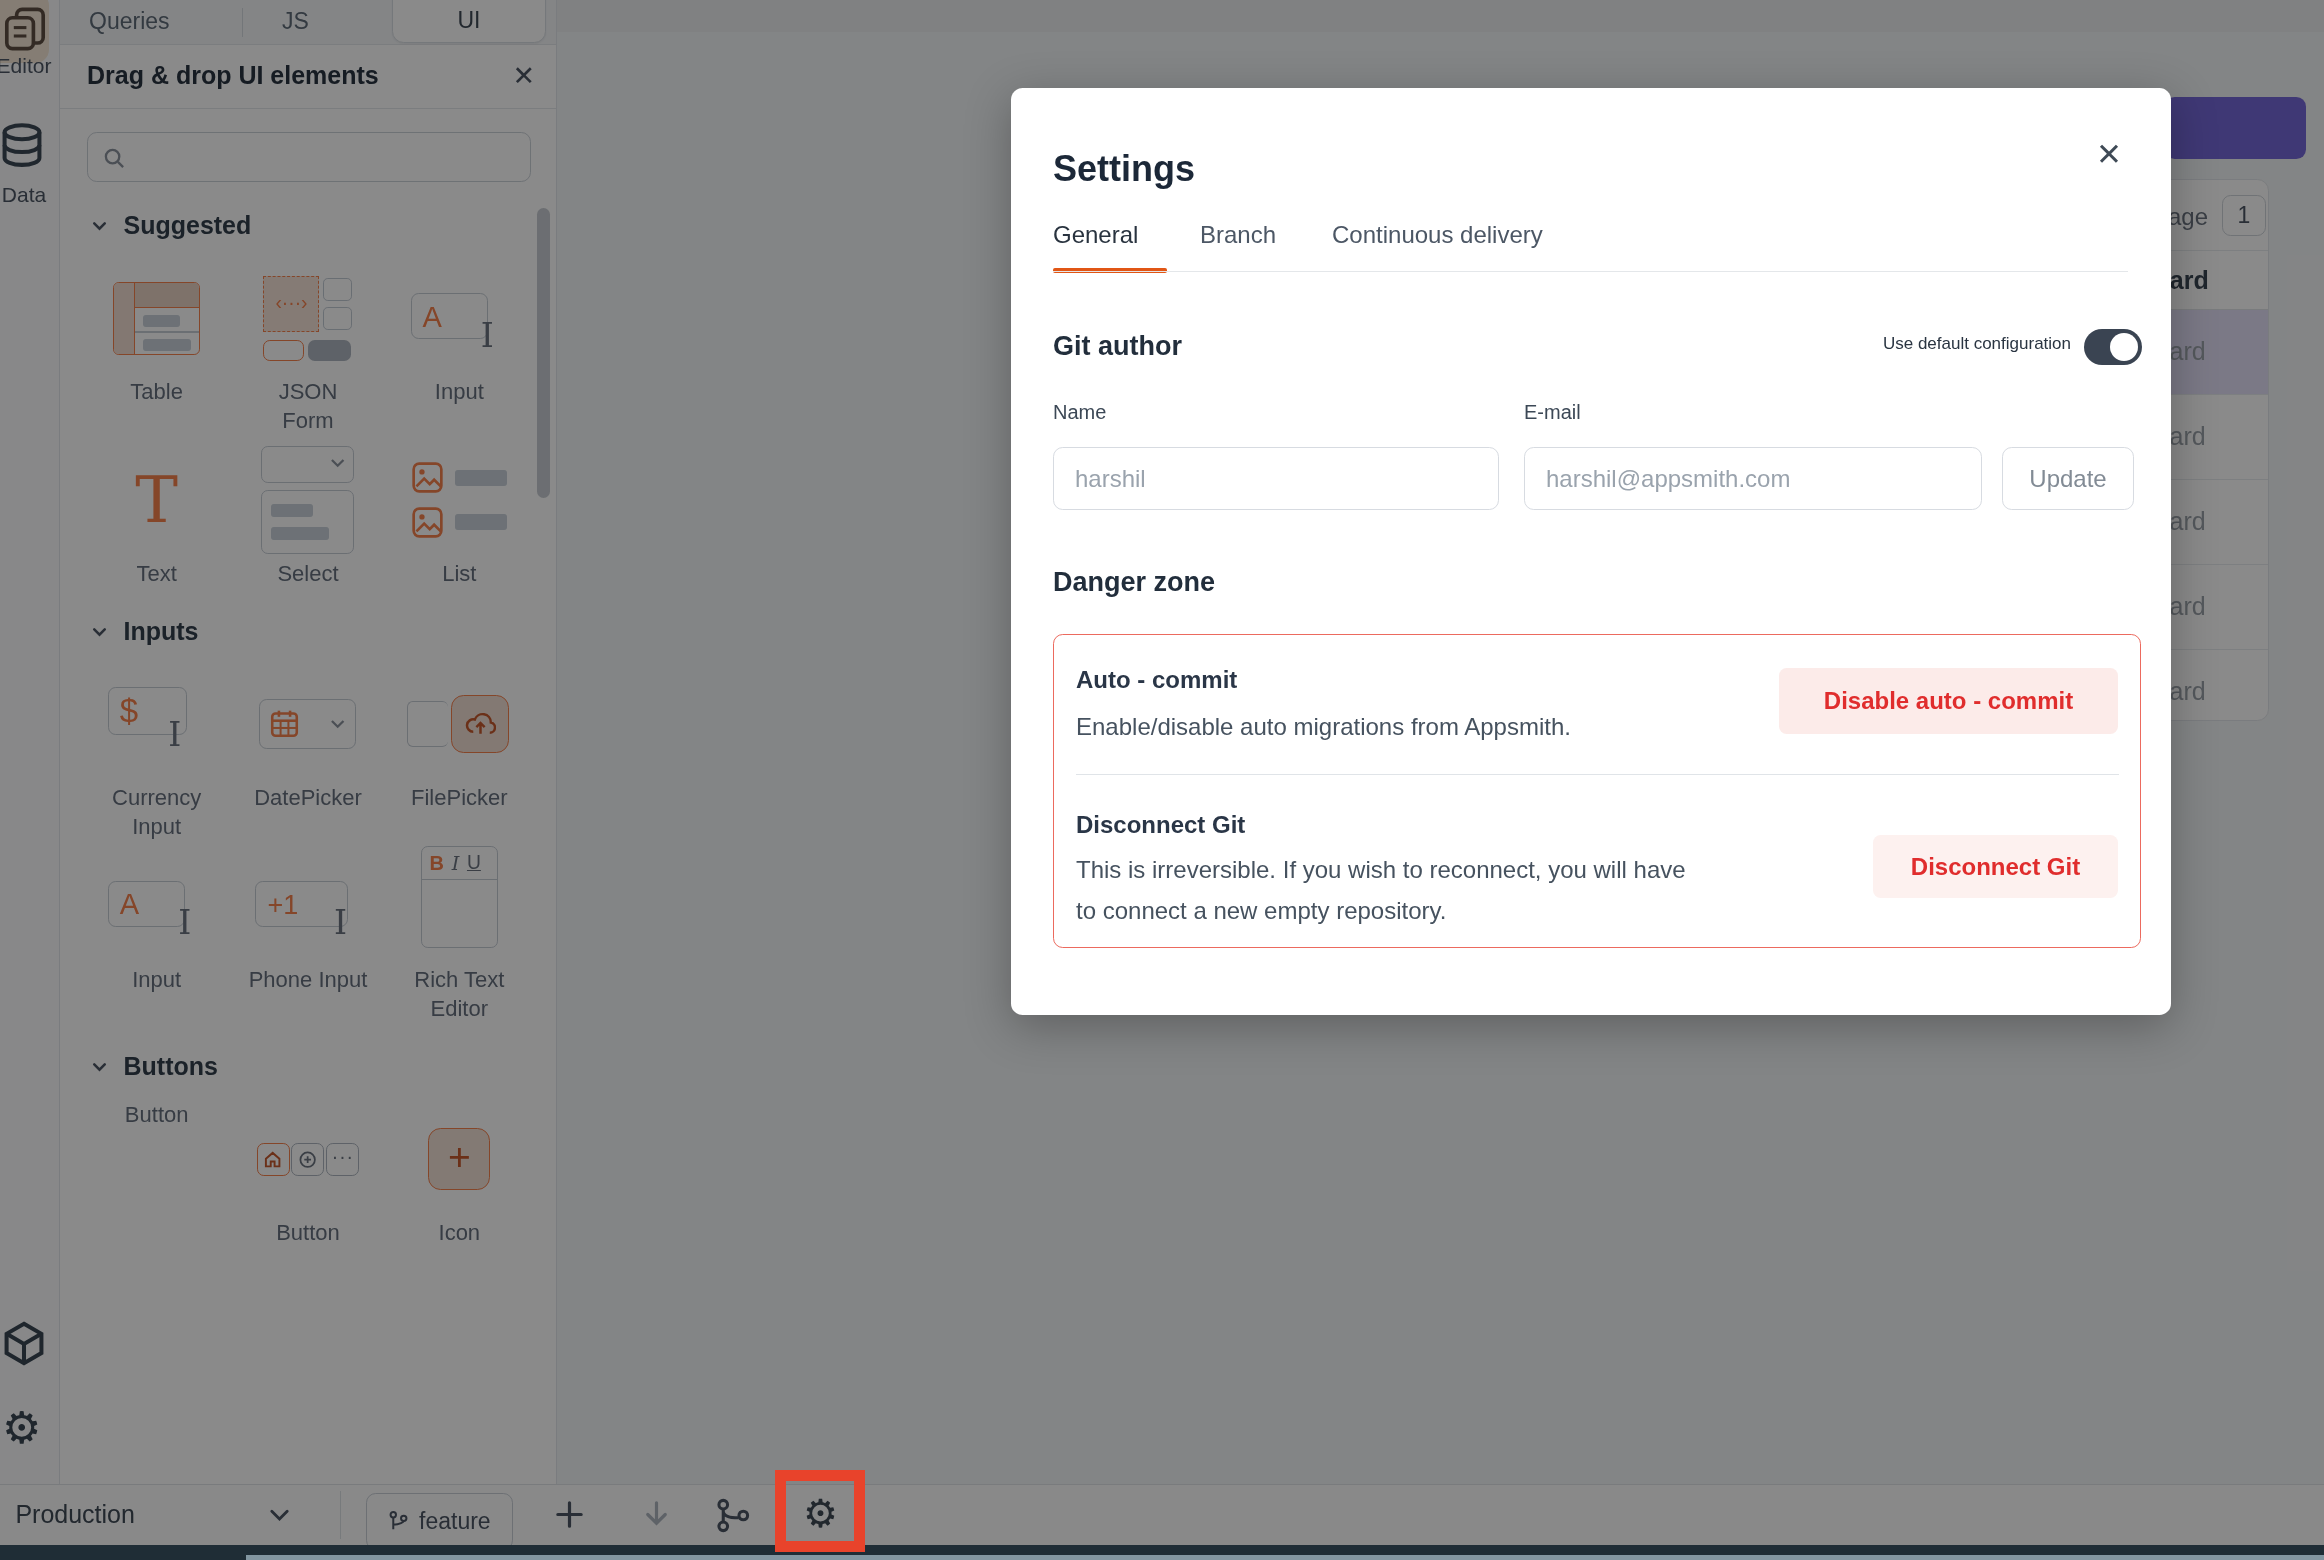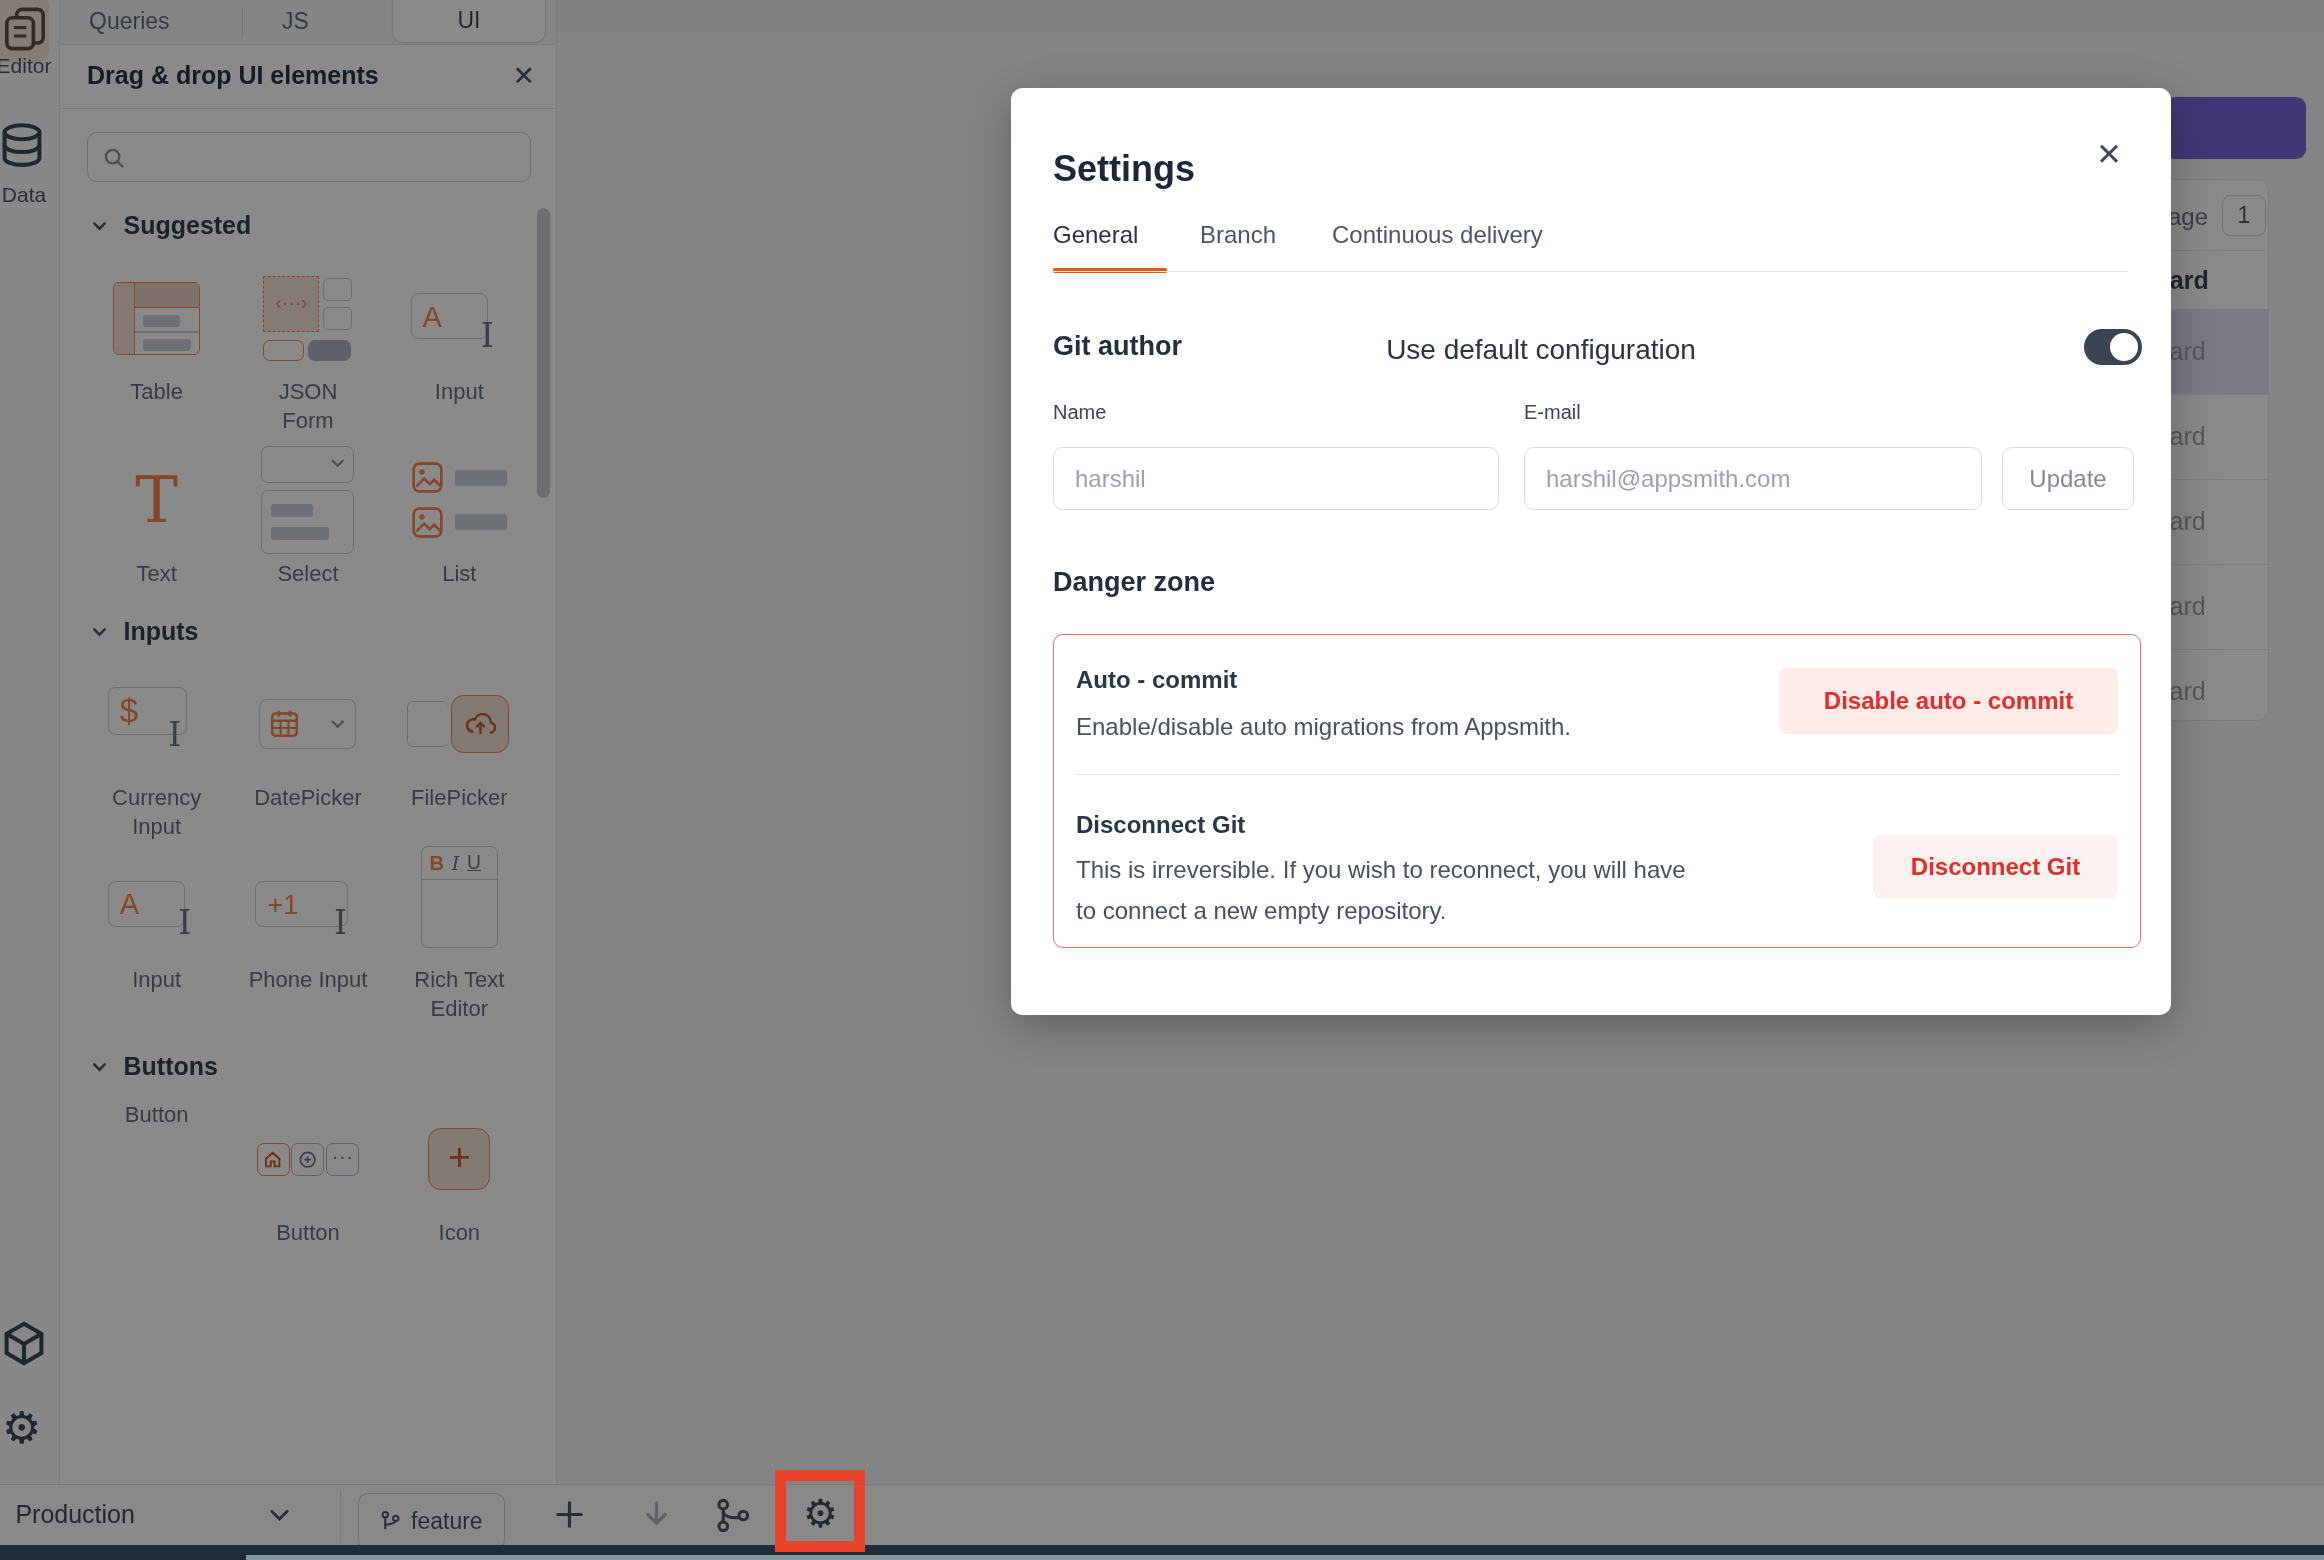"Use default configuration" #toggle-label { font-size: 28px -> 17px; text-align: center -> right }
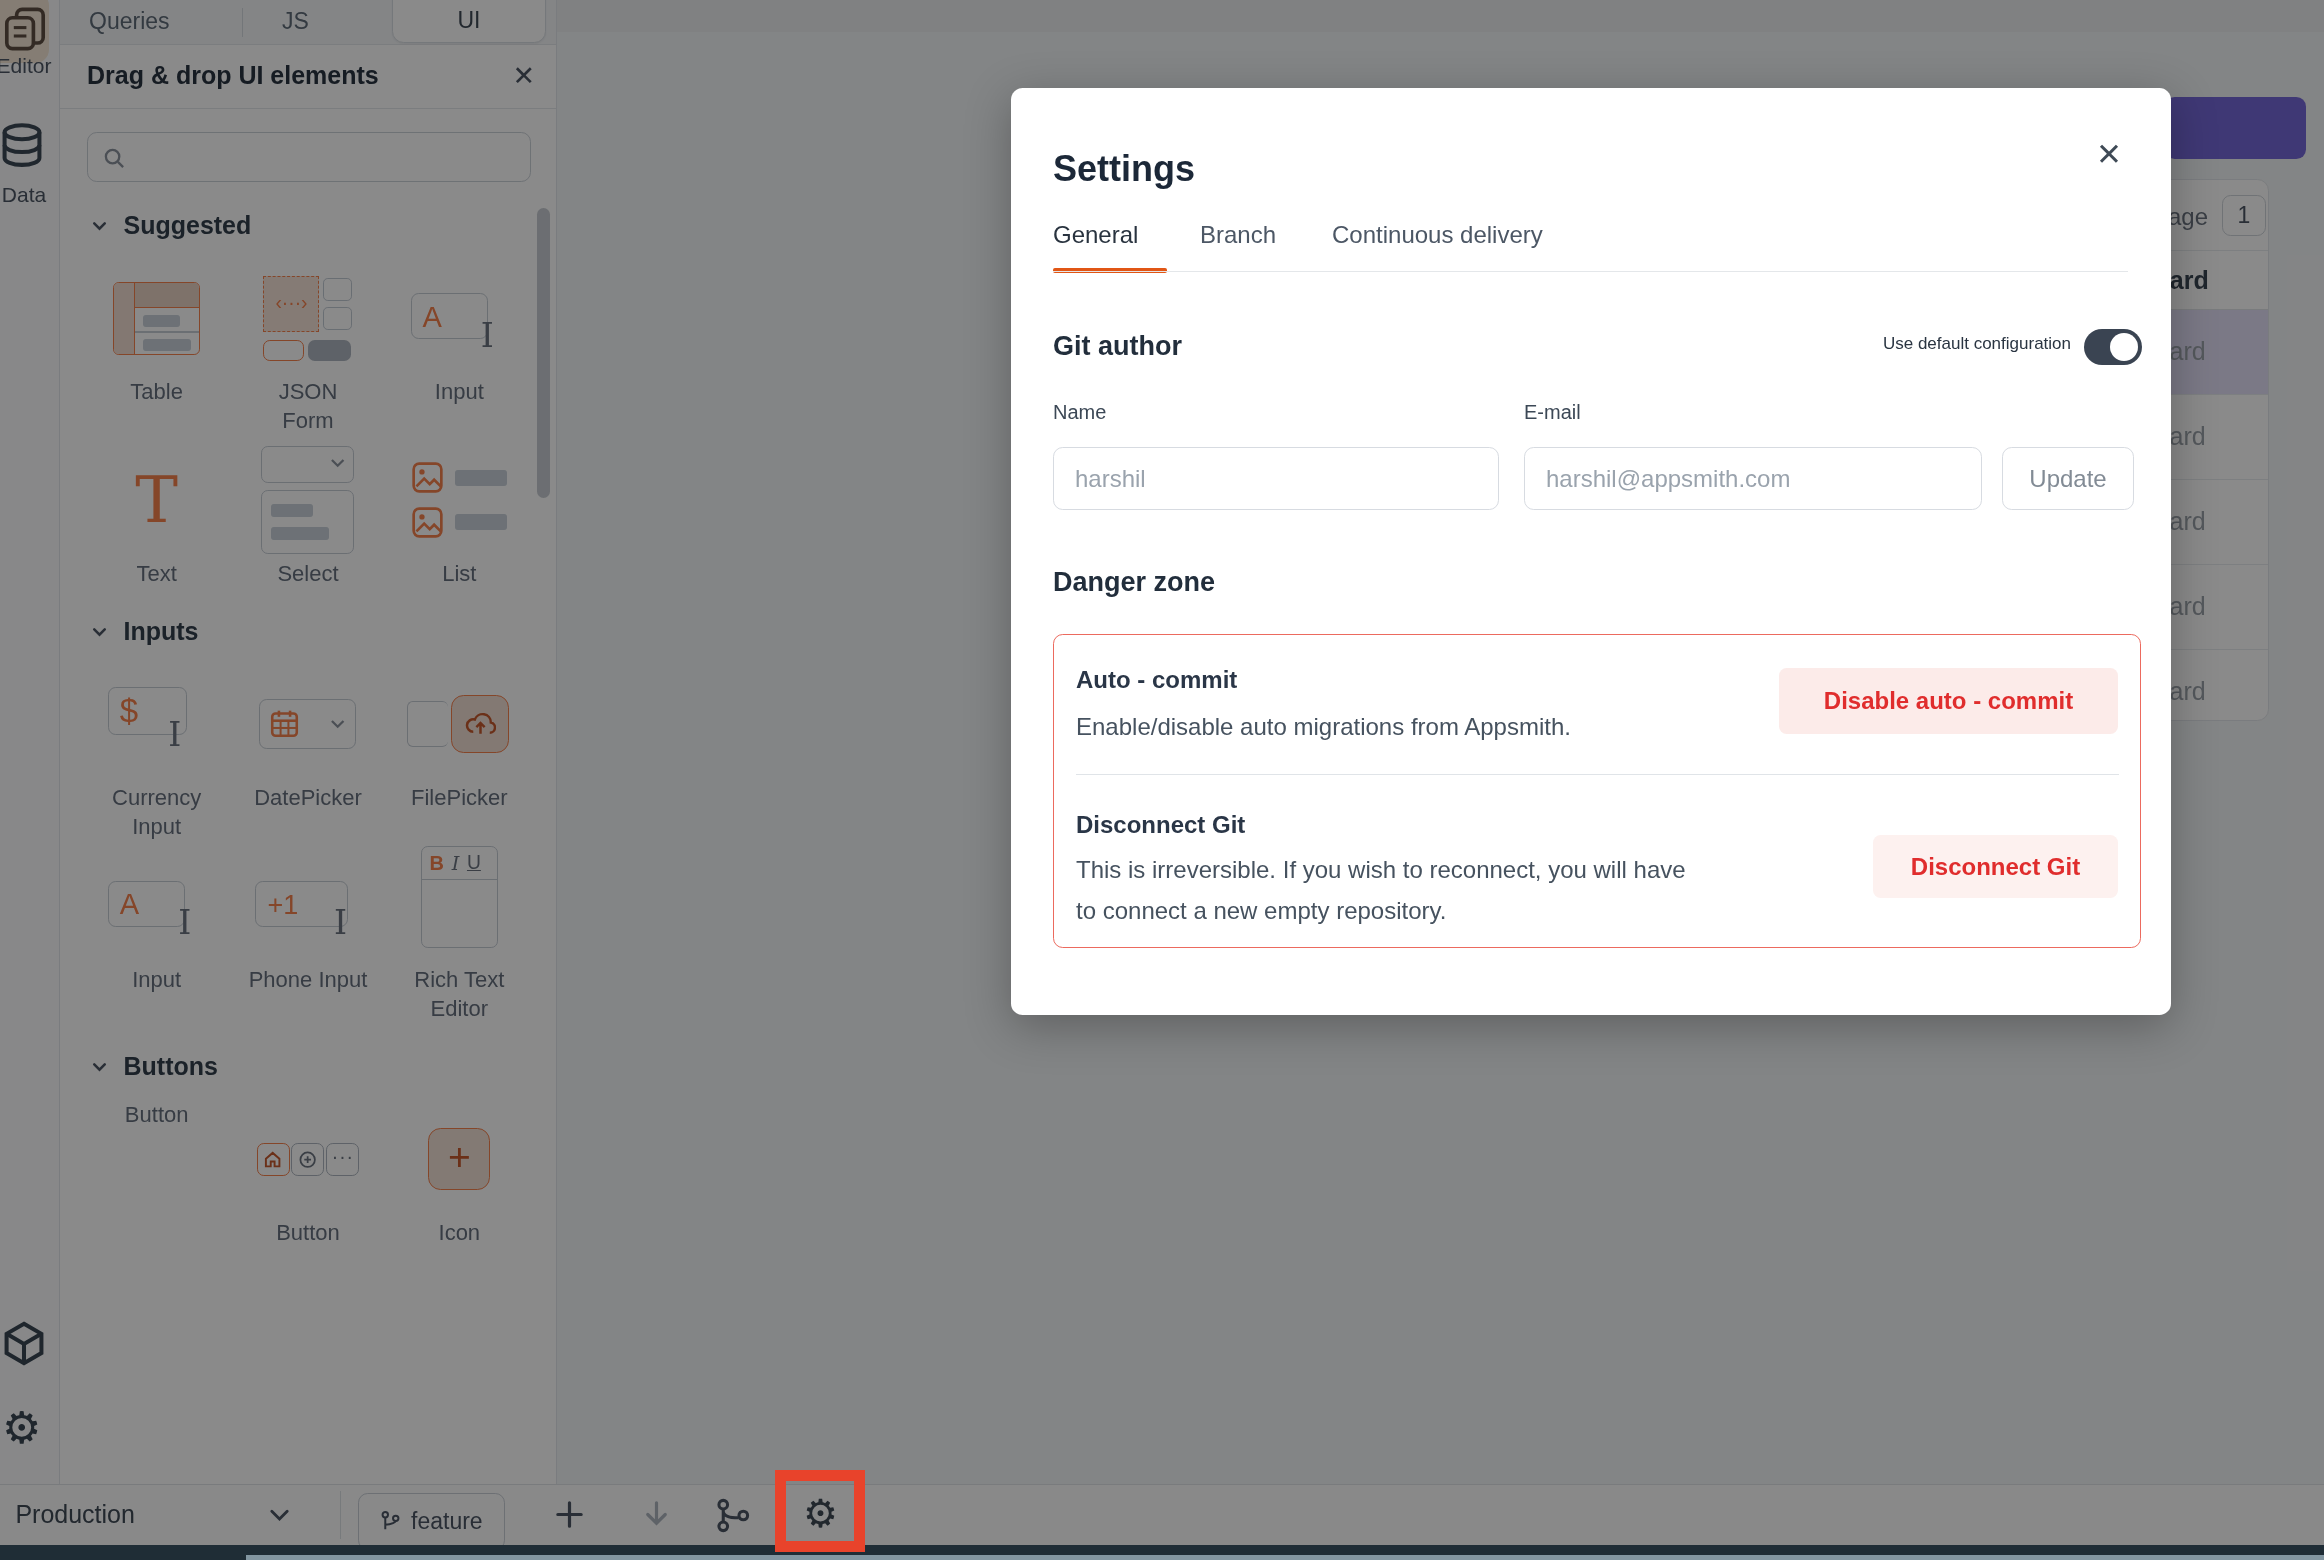"feature" #branch-chip { left: 358px -> 366px }
